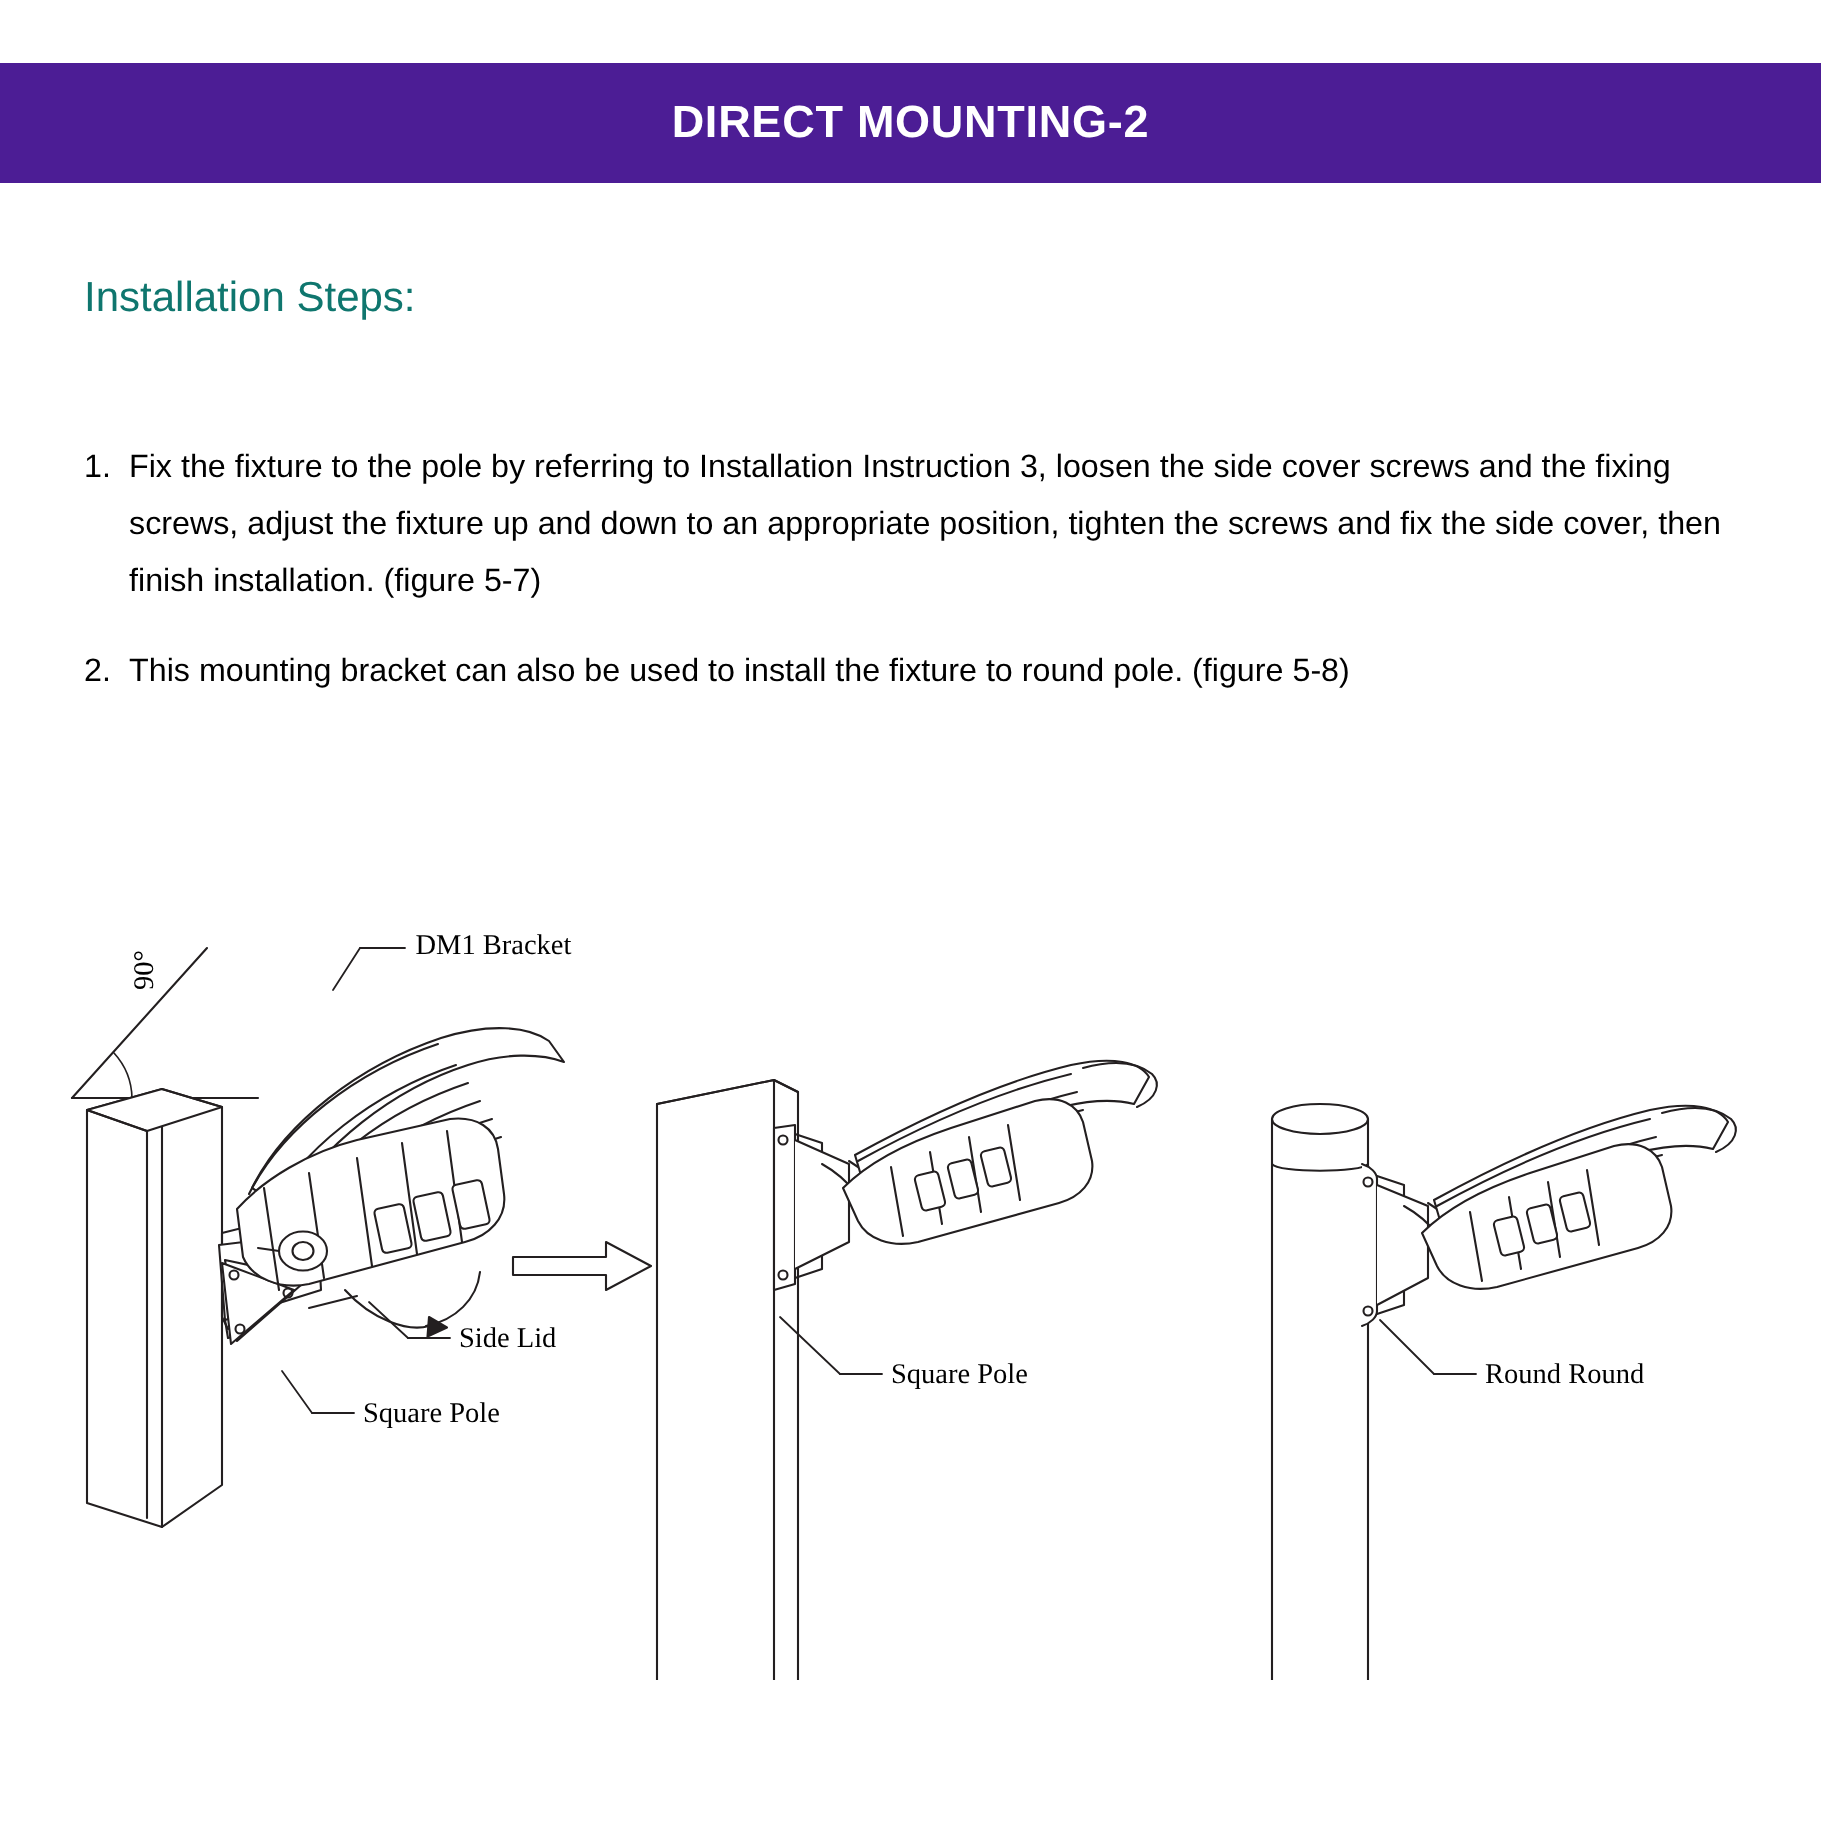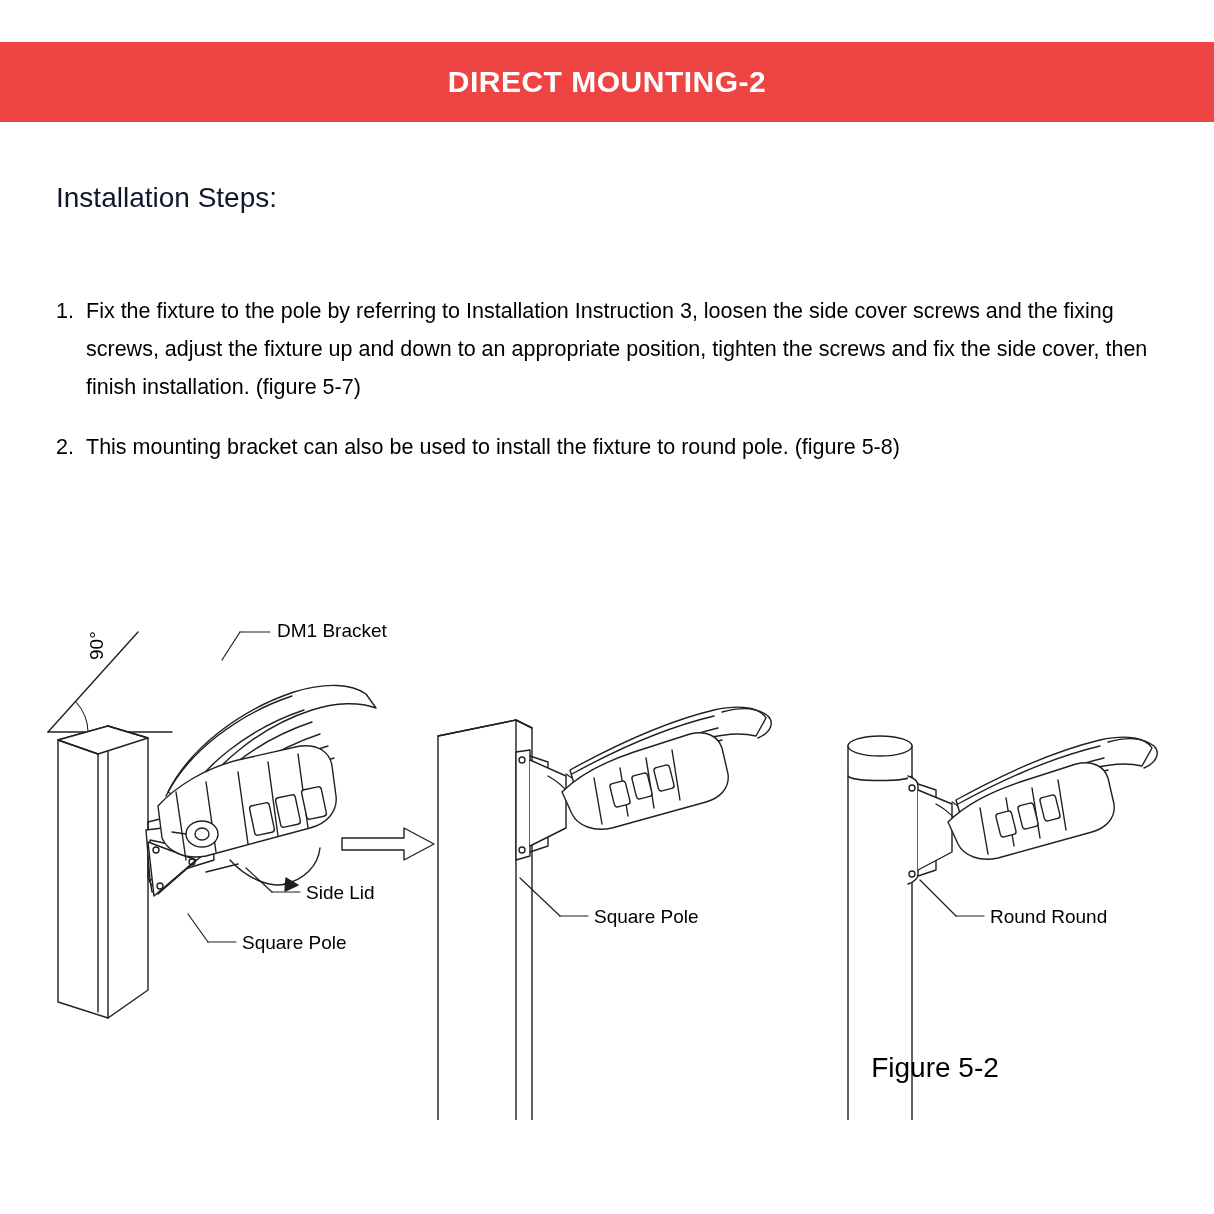"DIRECT MOUNTING-2" .header-bar { background: #ef4444 -> #4c1d95 }
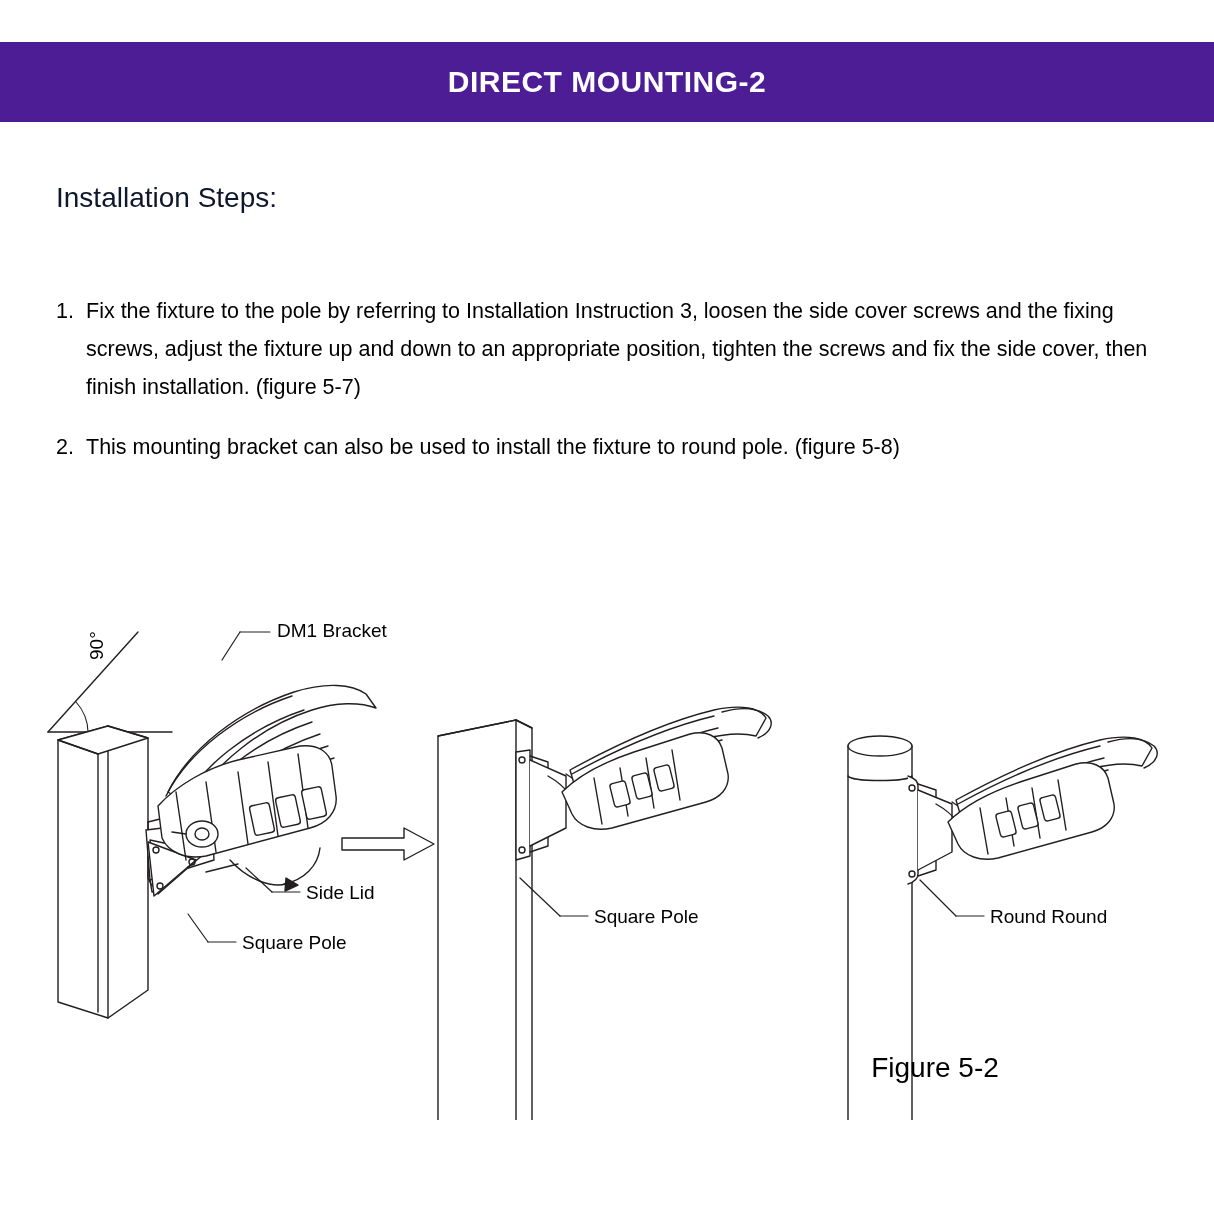"Installation Steps:" .section-title { color: #0f172a -> #0f766e }
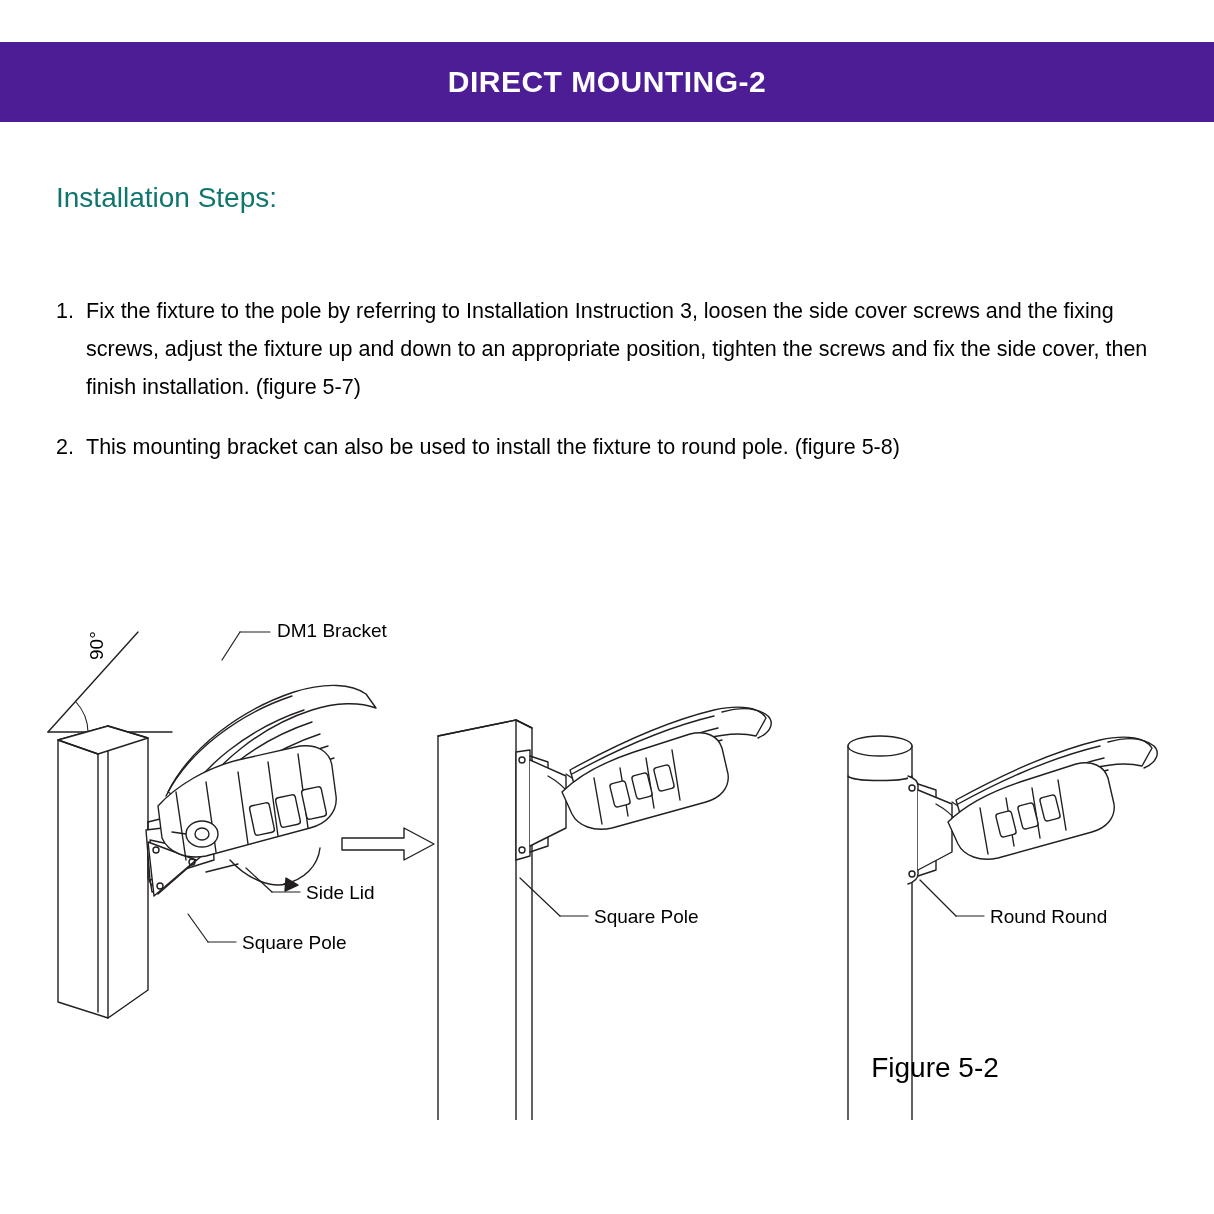"DM1 Bracket" .figures { font-family: none -> Liberation Serif, serif }
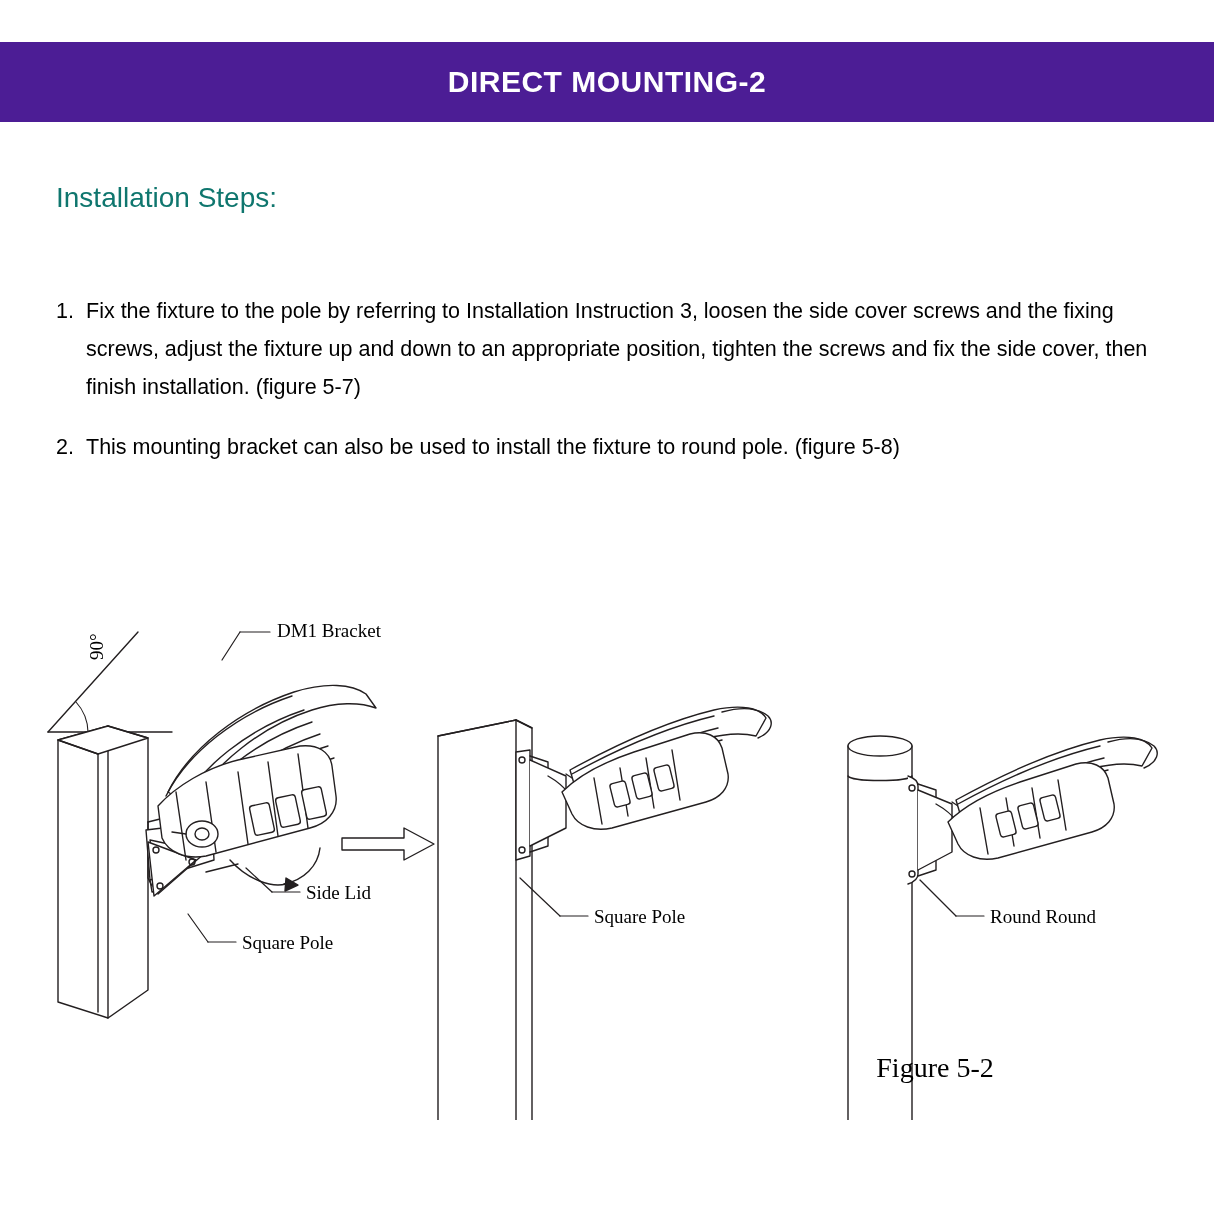"Figure 5-2" div.fig-caption { html: <div>Figure 5-2</div> -> none }
